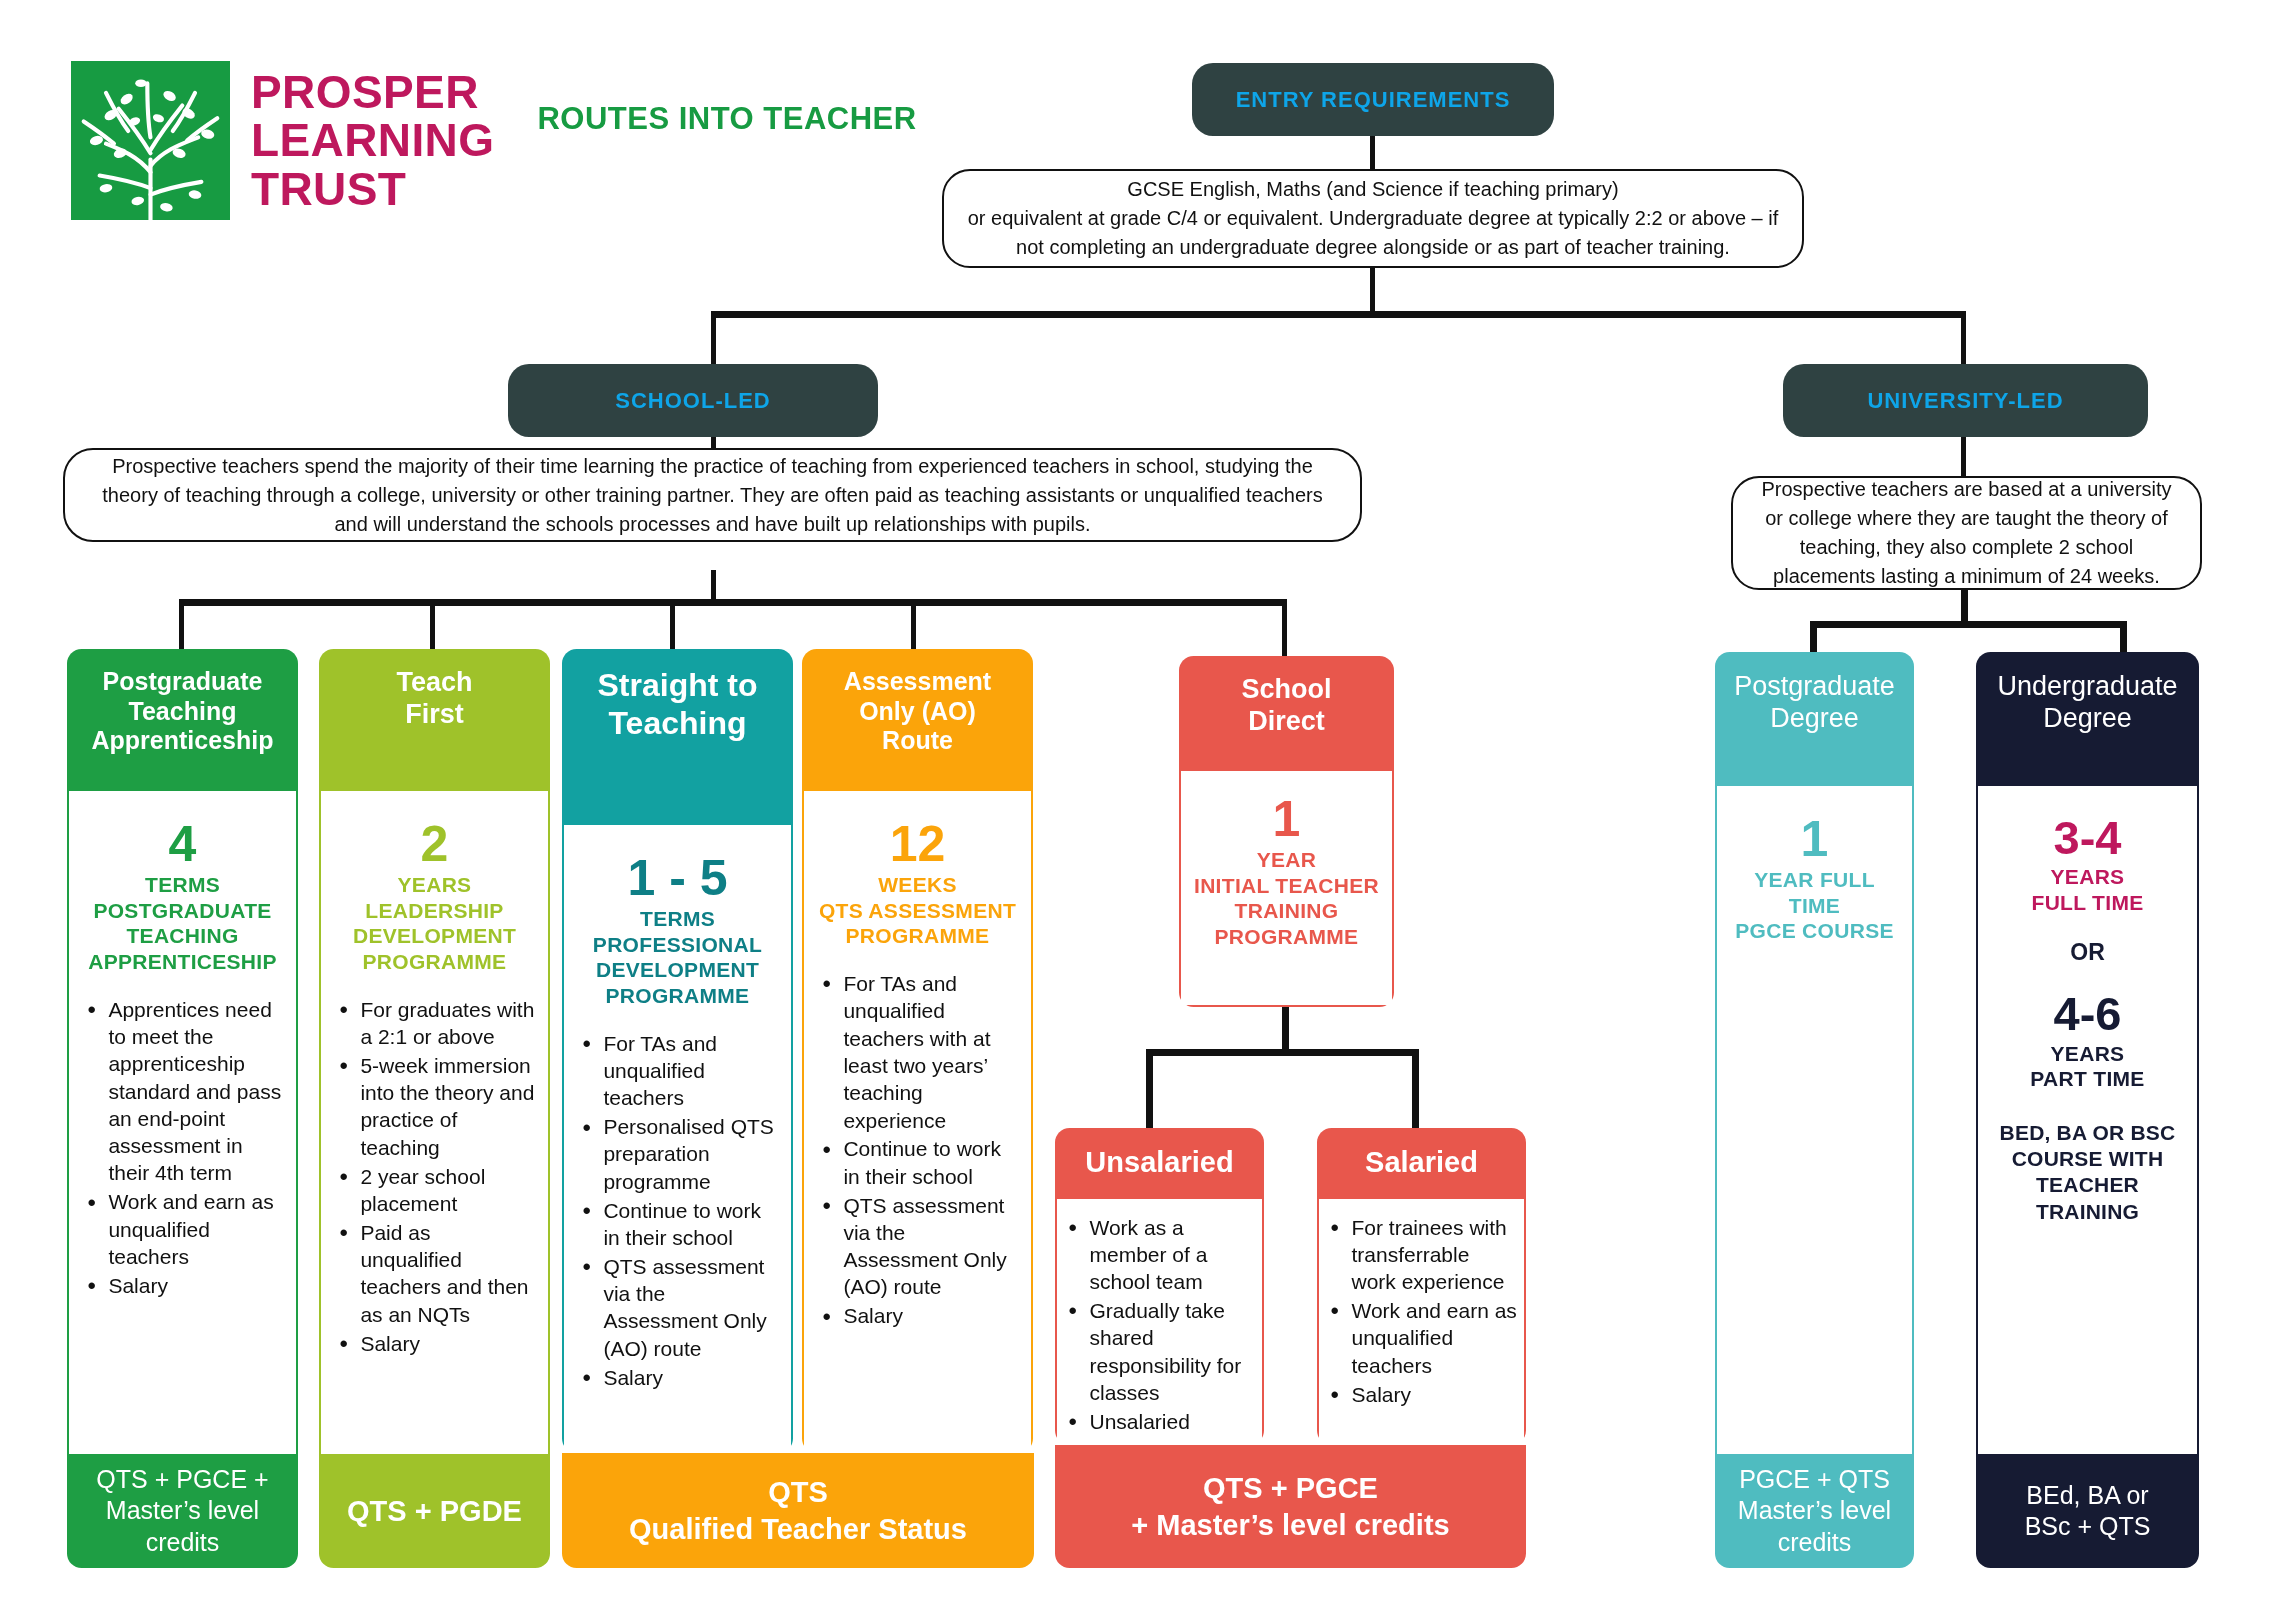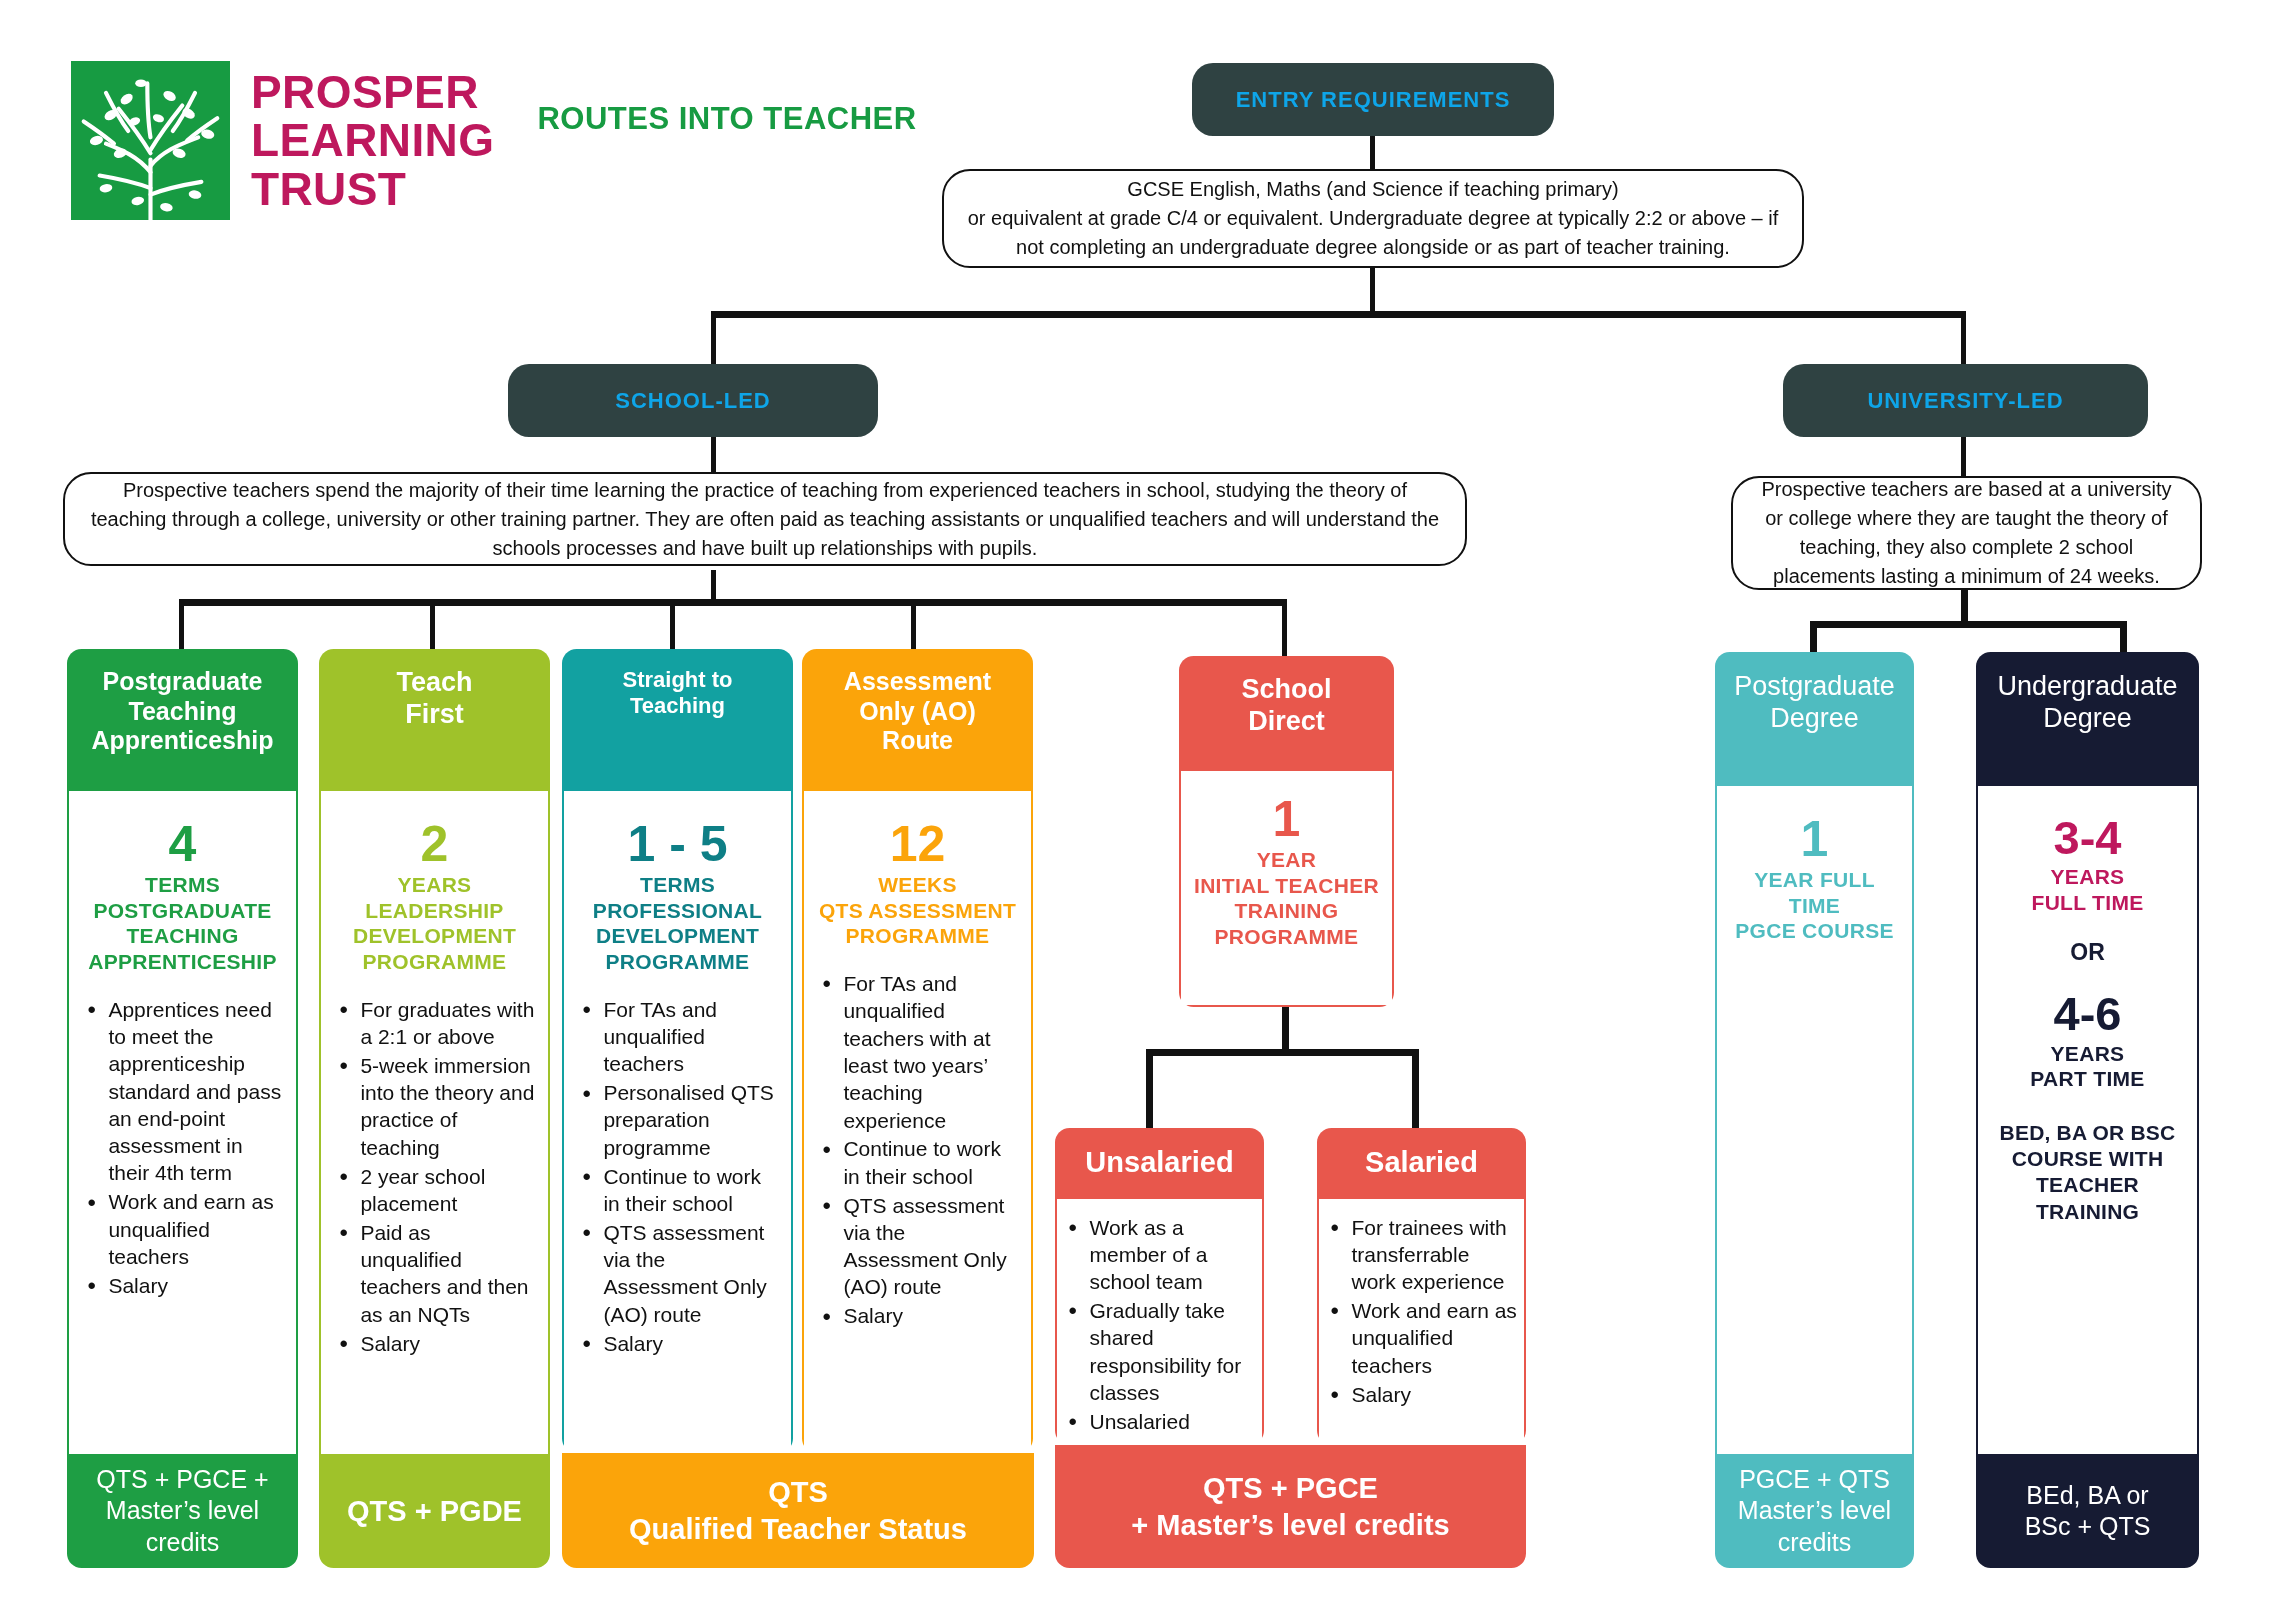"Prospective teachers spend the majority" div.note { border-radius: none -> 30px; top: 472px -> 448px; width: 1404px -> 1299px }
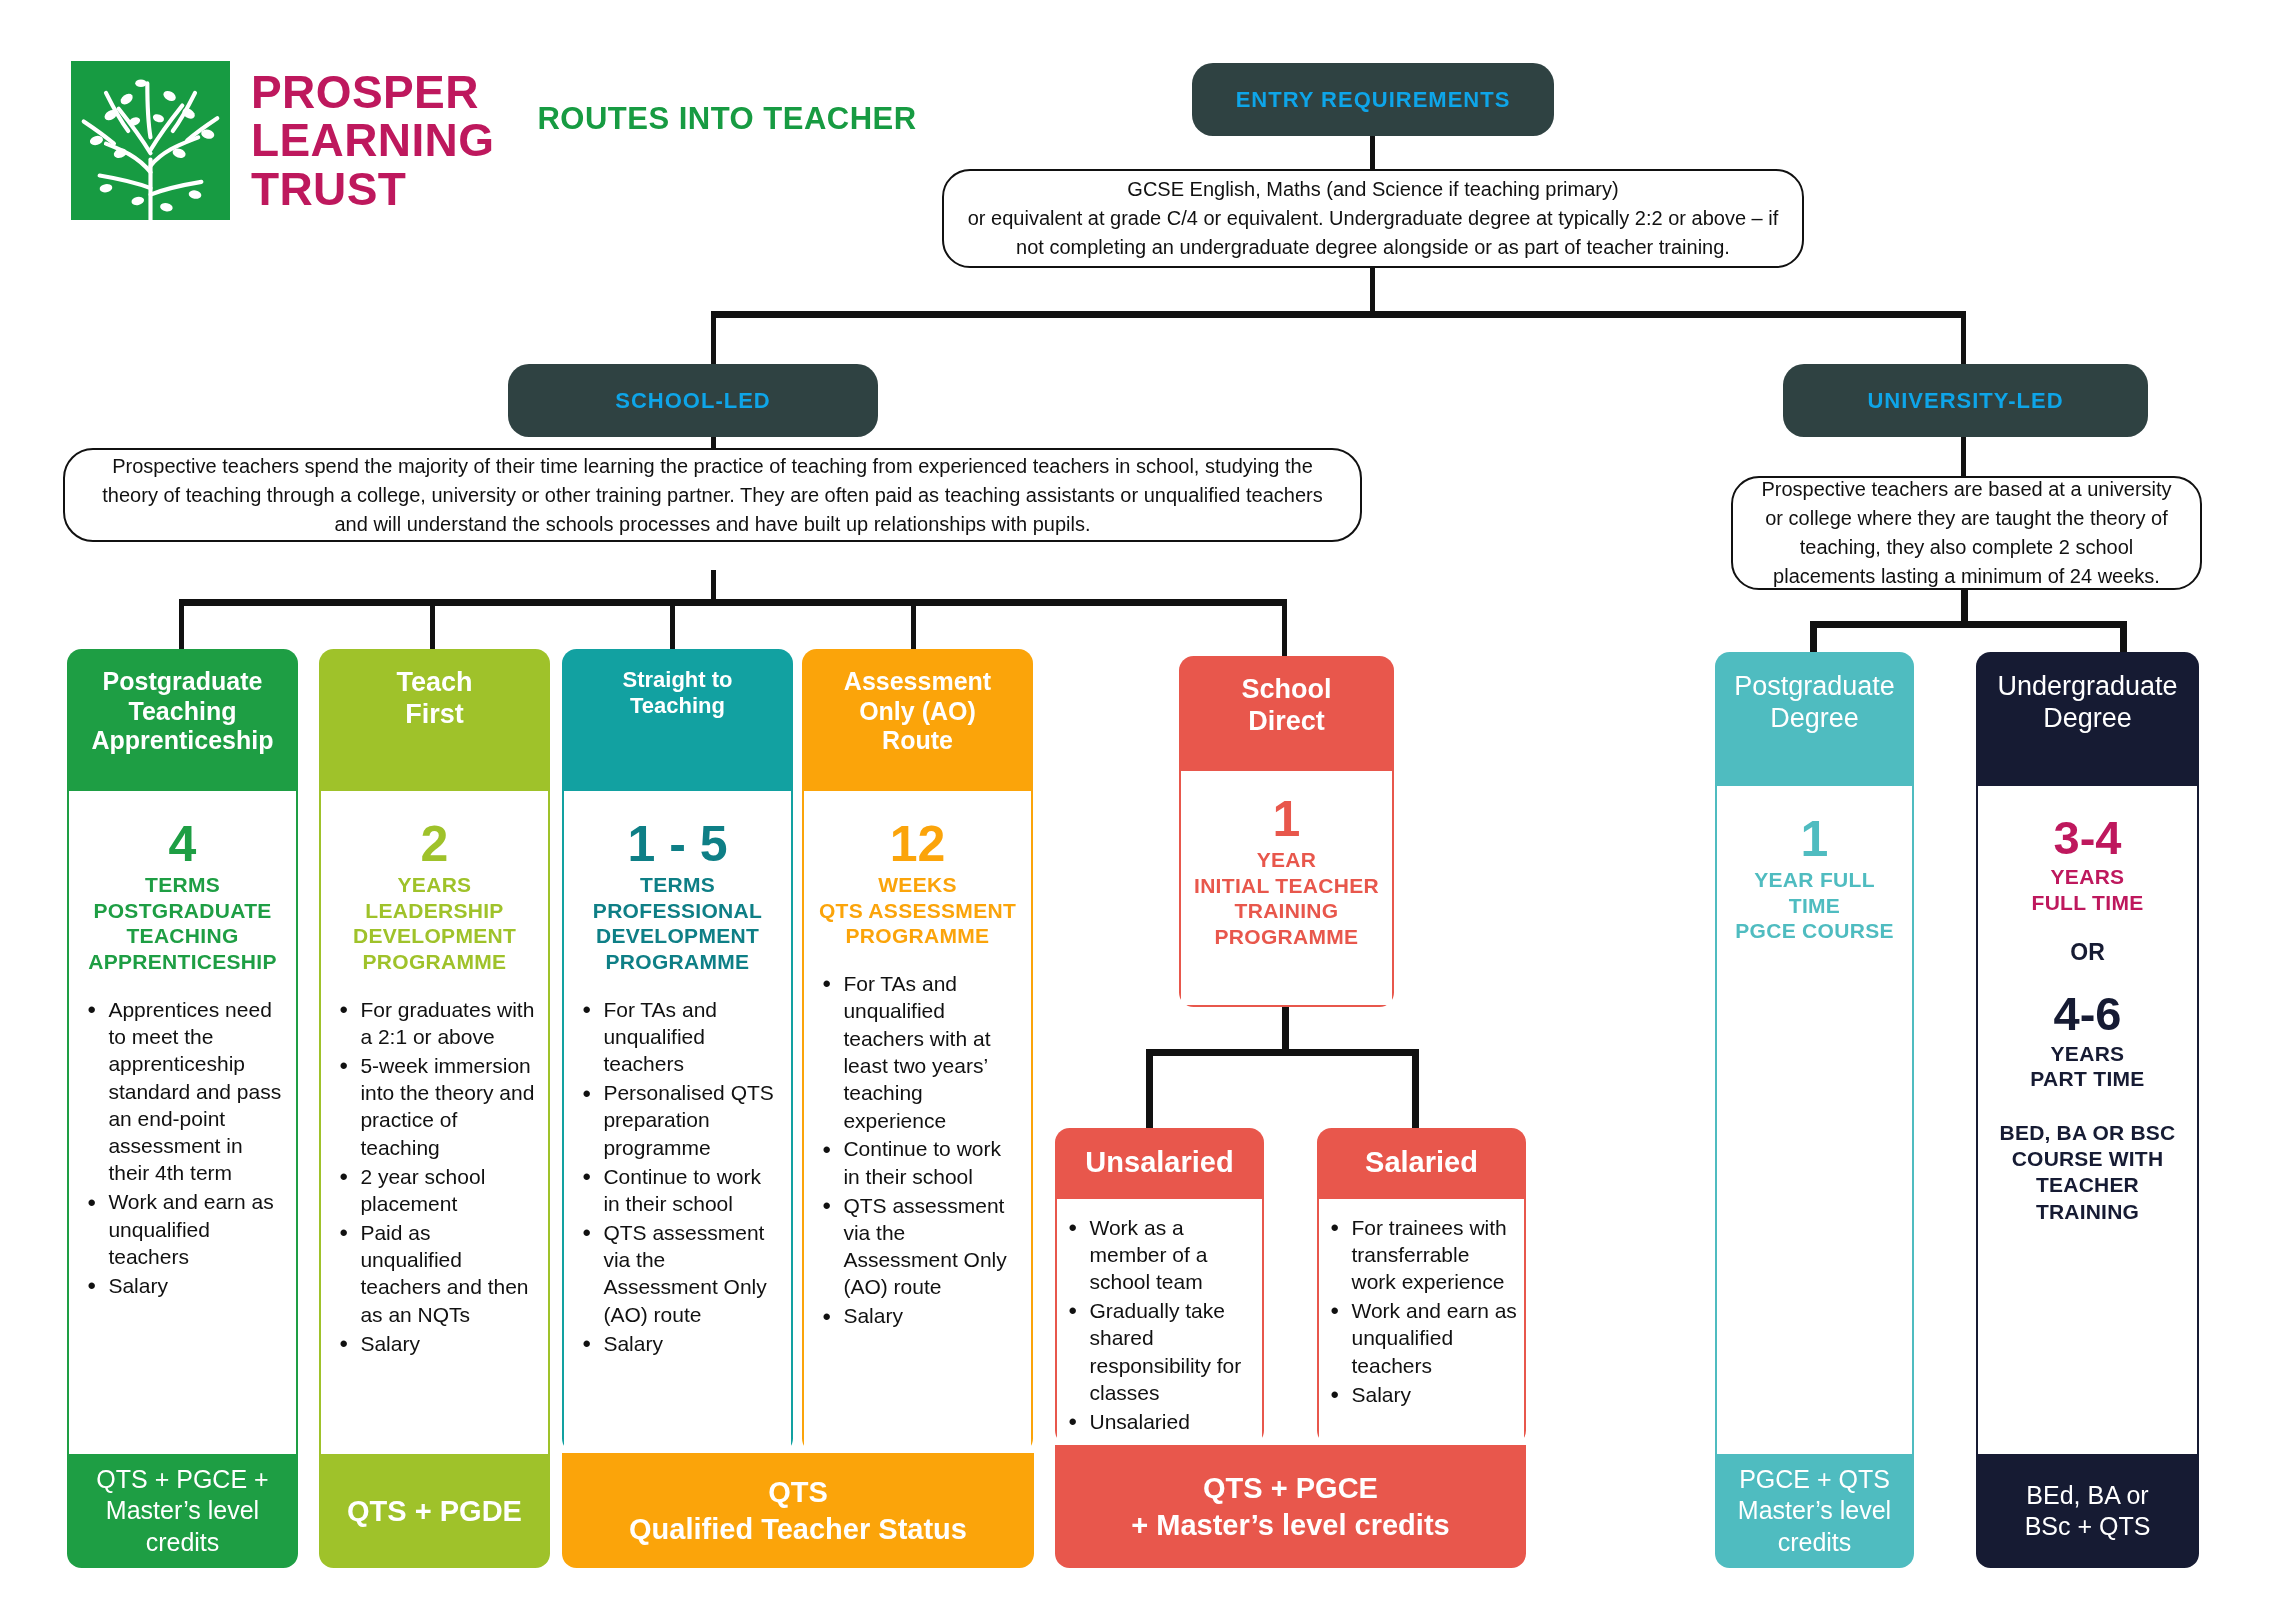"Straight to" div.card-head { font-size: 22px -> 32px; height: 142px -> 176px }
